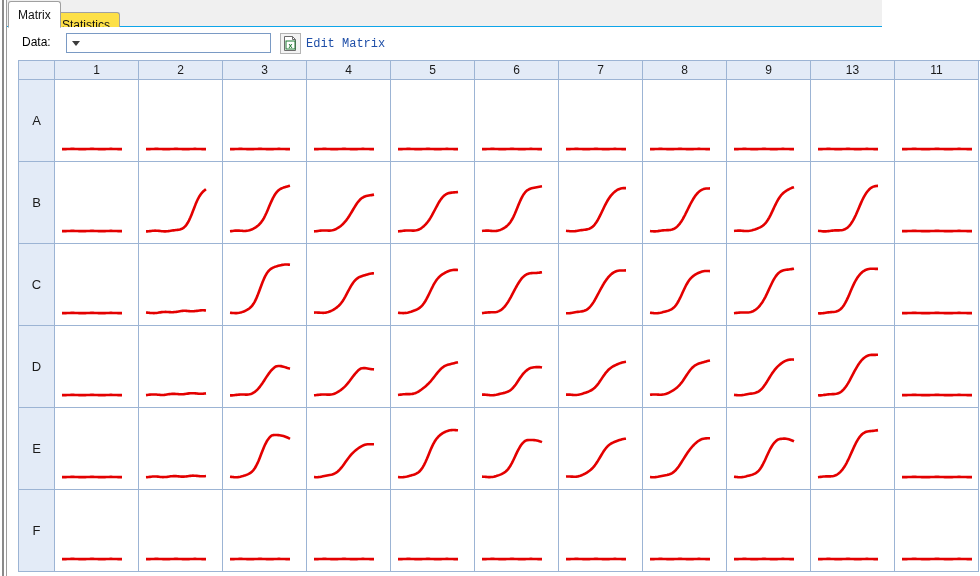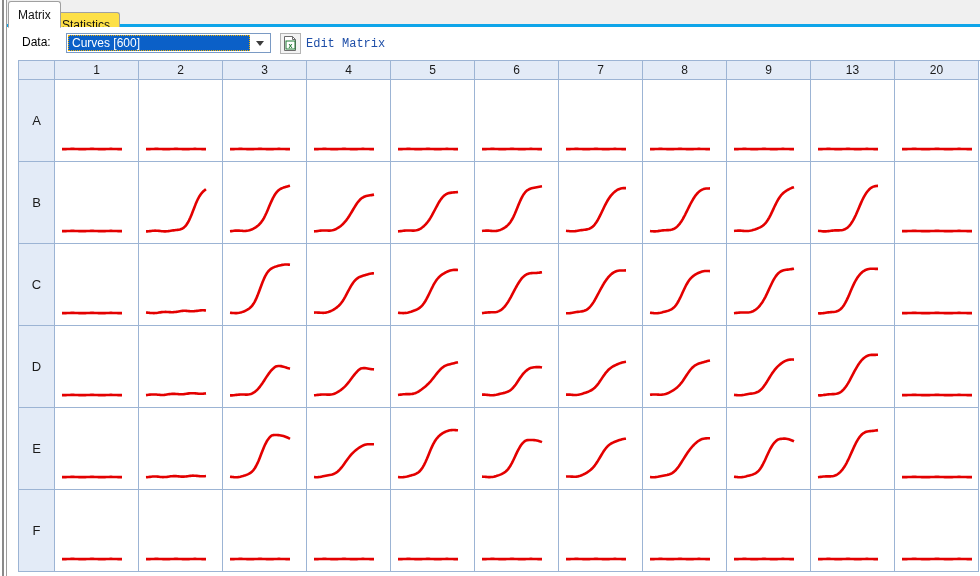"Matrix" #tabstrip { border-bottom: 3px solid #0ea5e9 -> 1px solid #0ea5e9; width: 973px -> 875px }
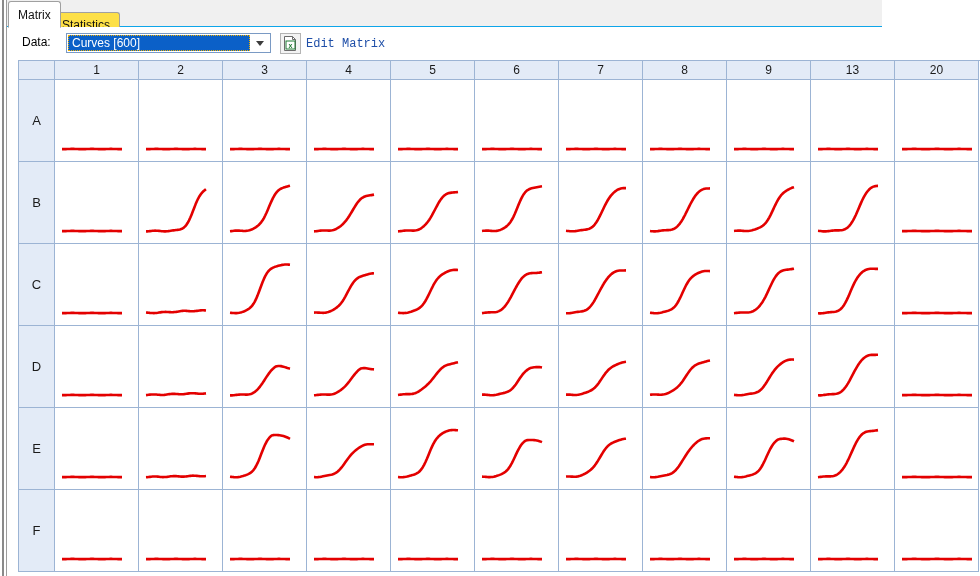"Curves [600]" div.combo-value { html: <div>Curves [600]</div> -> none }
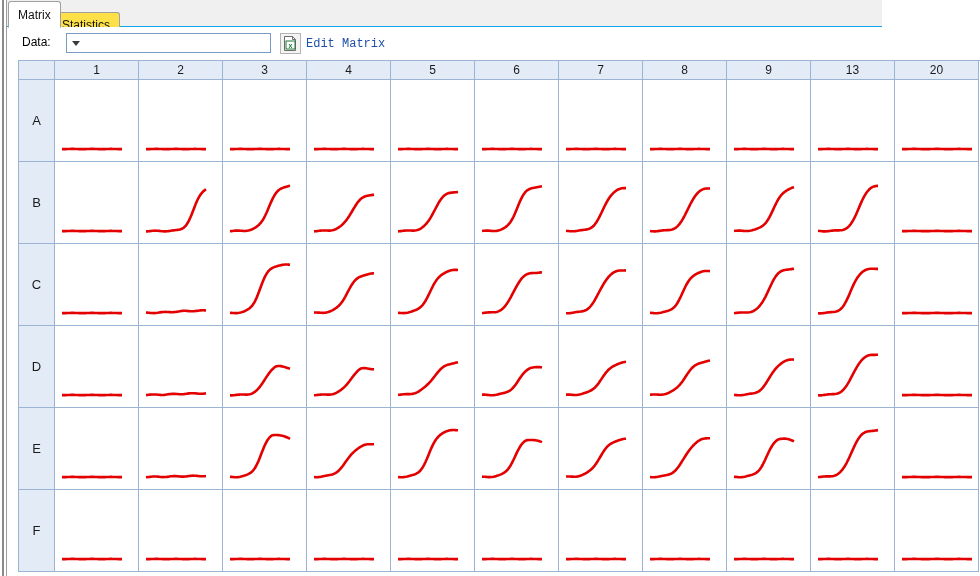"20" div.col-hdr { text: 20 -> 11 }
